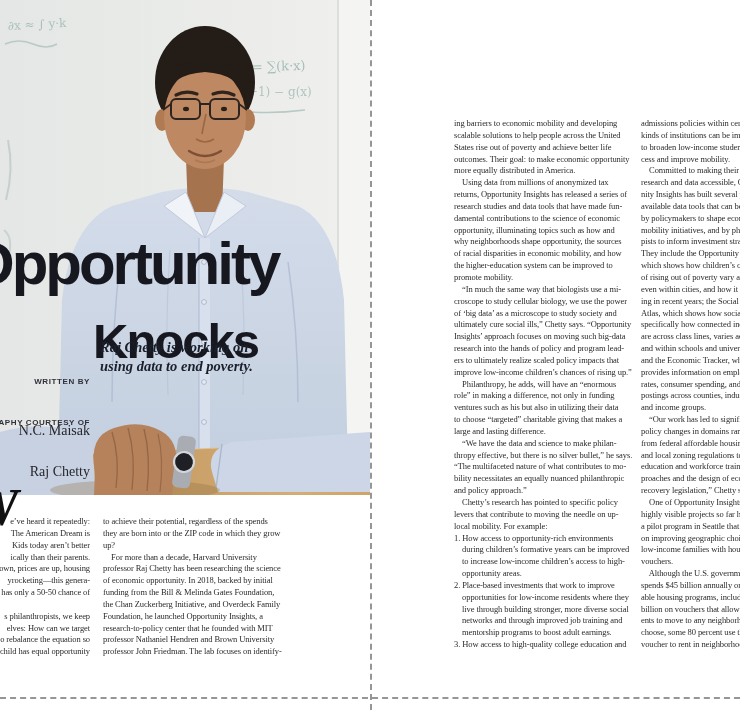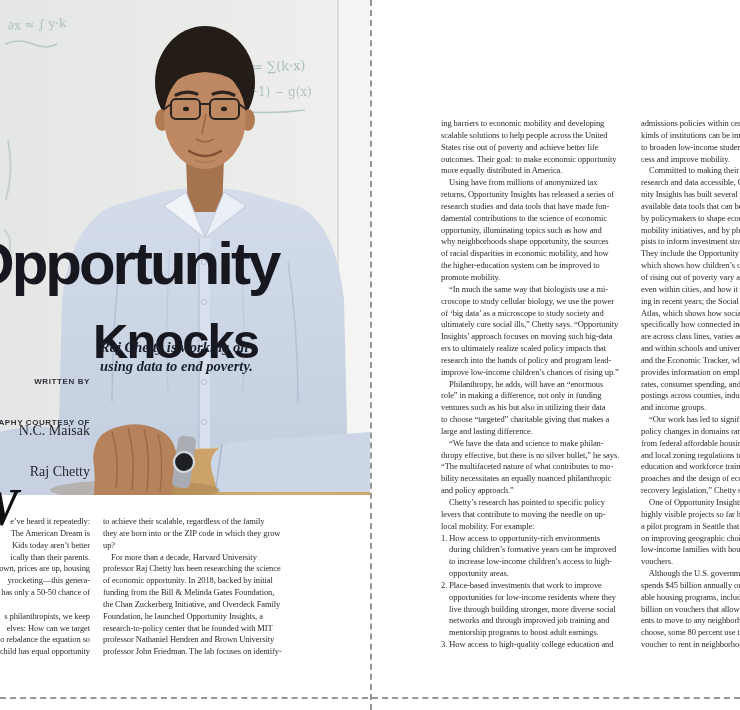"ing barriers to economic mobility" .col-r1 { left: 441px -> 454px }
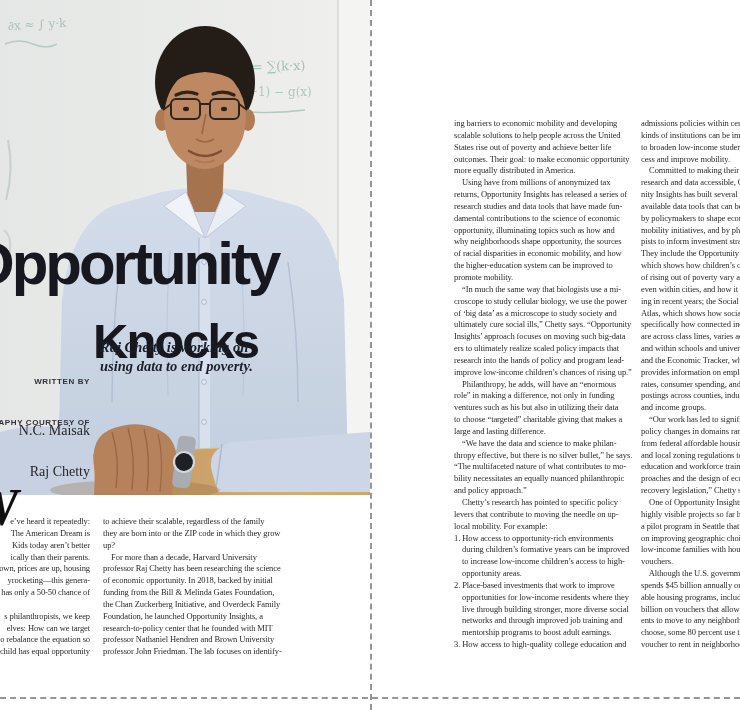"Using have from millions of" div.tline { text: have -> data }
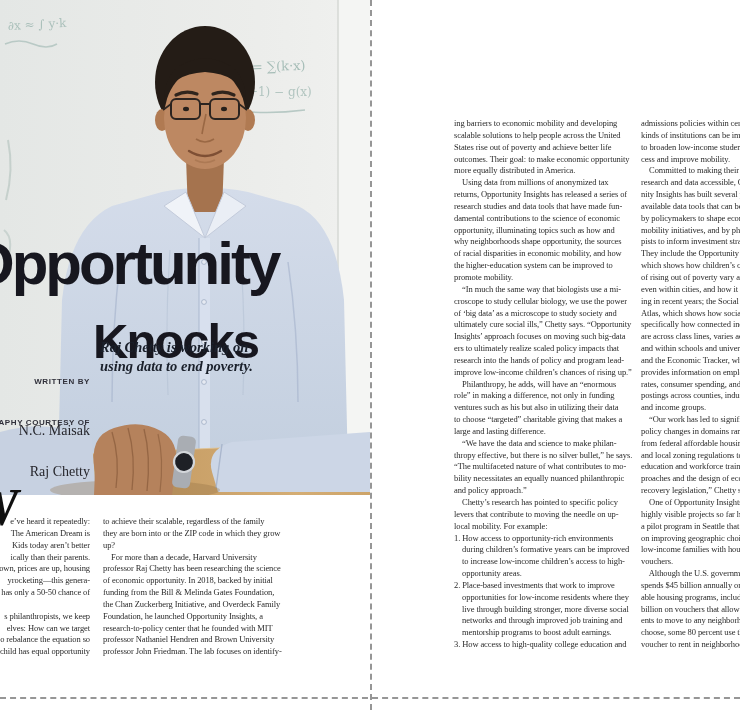"ers to ultimately realize scaled" div.tline { order: before "research into the hands of" -> after "research into the hands of" }
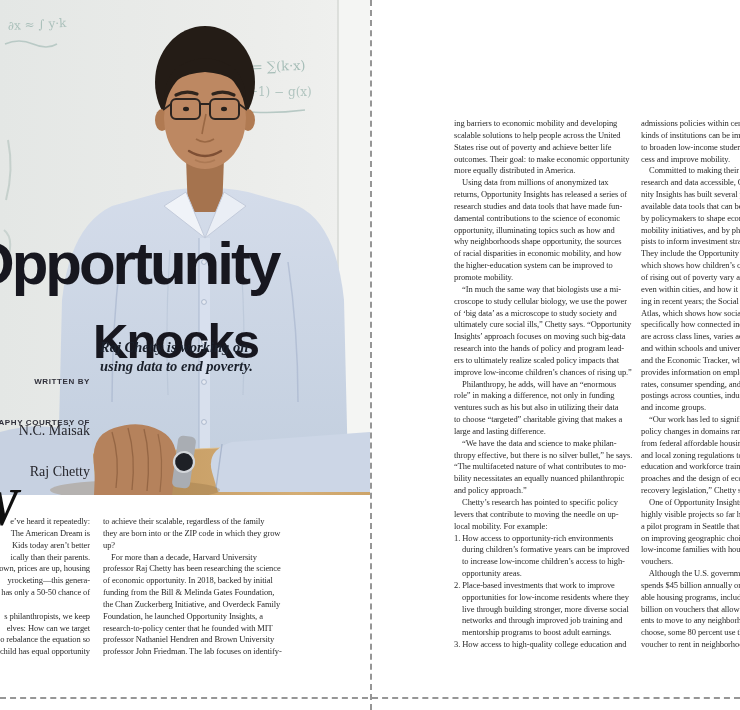"to achieve their scalable, regardless" div.tline { text: scalable, regardless of the family -> potential, regardless of the spends }
